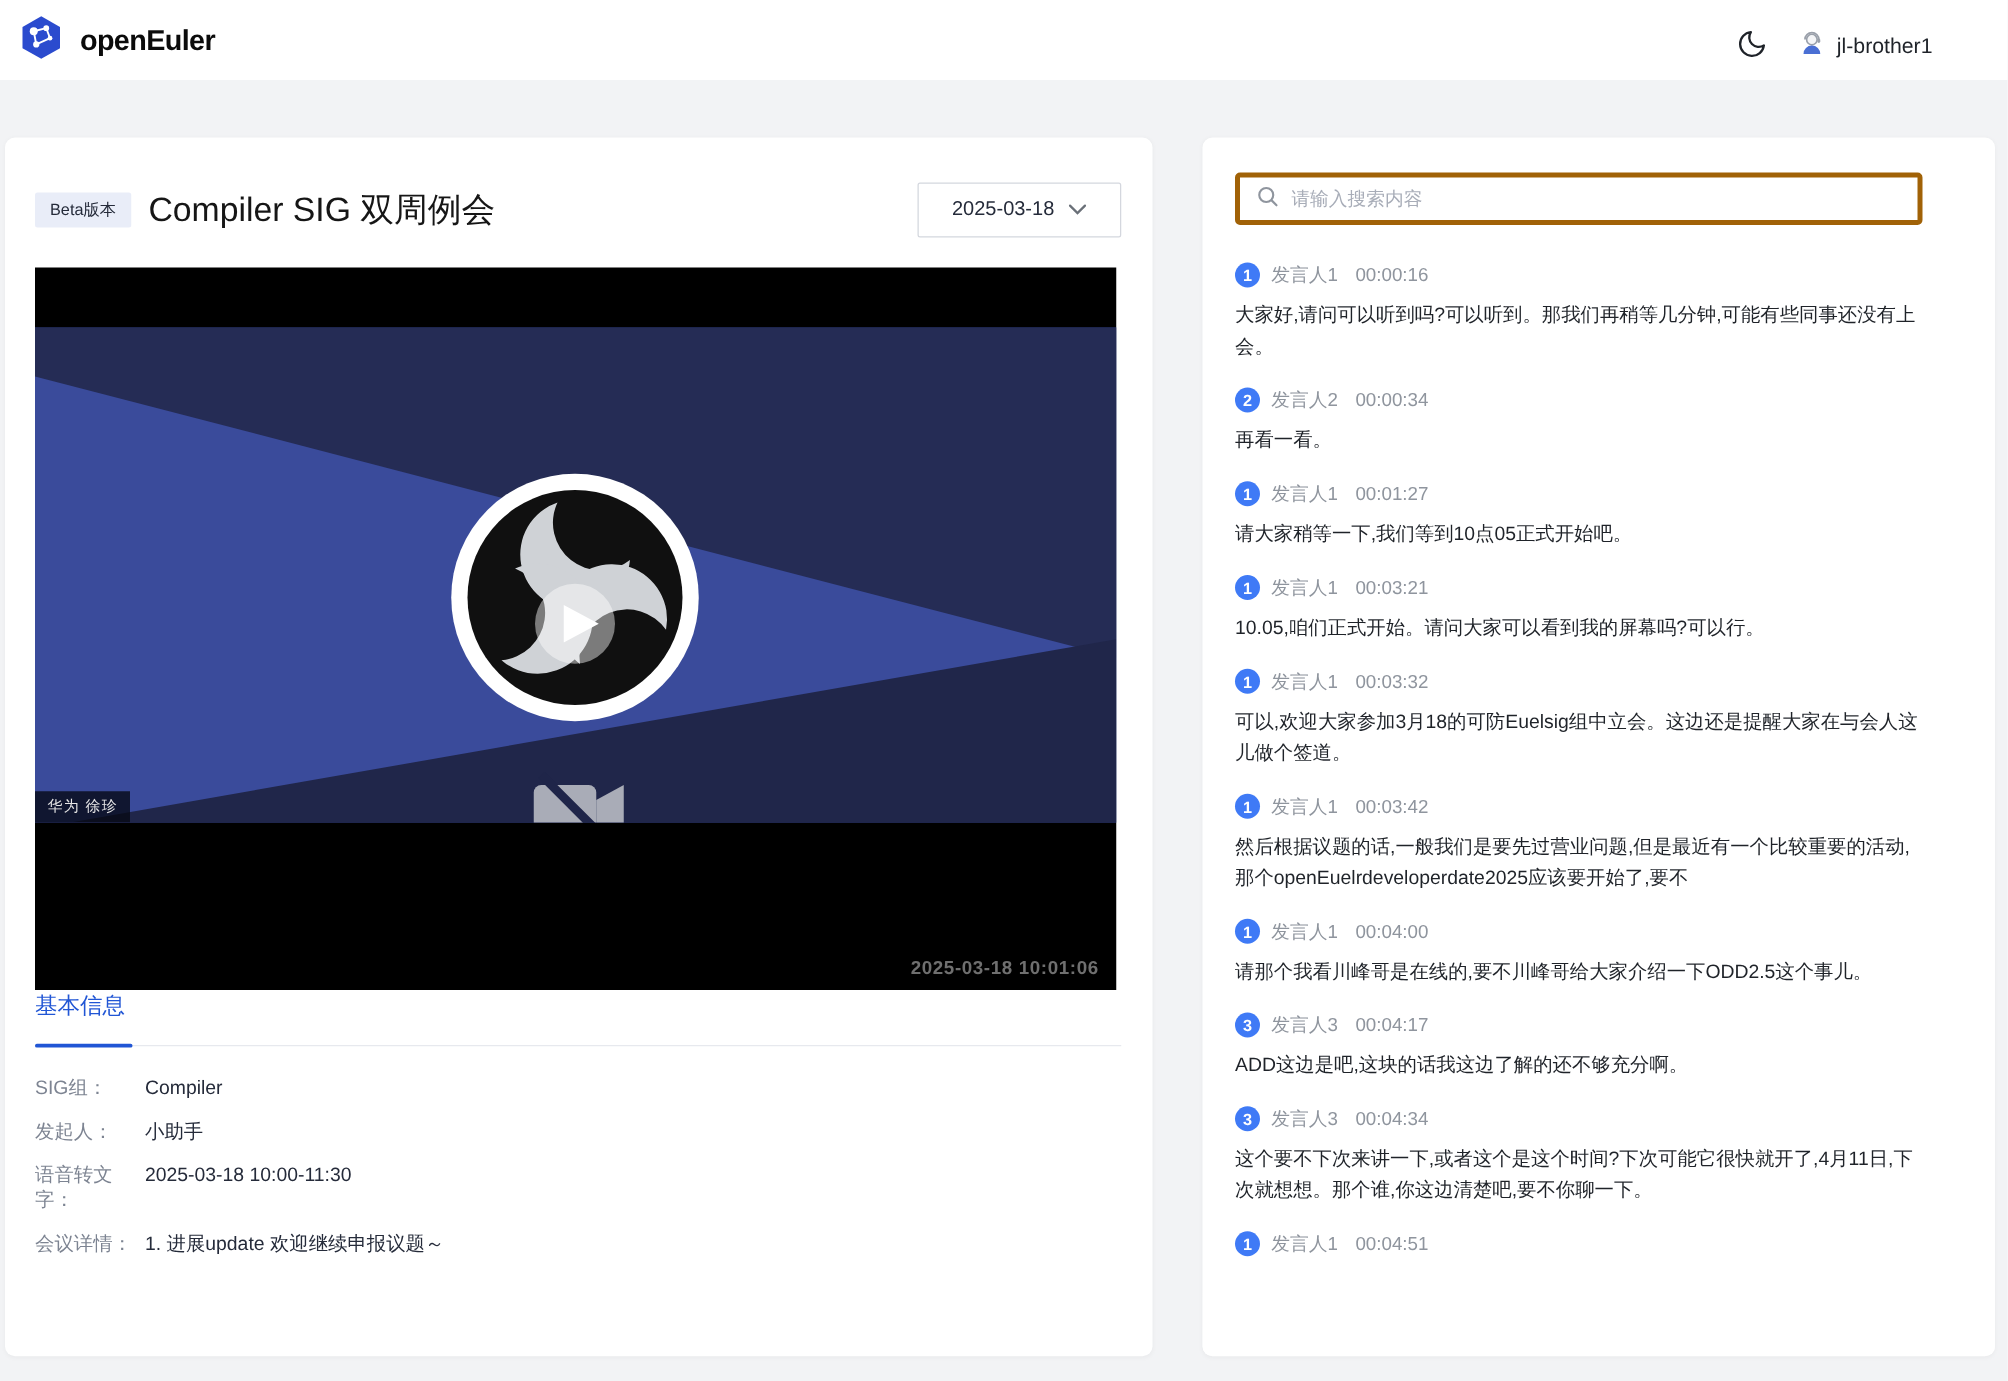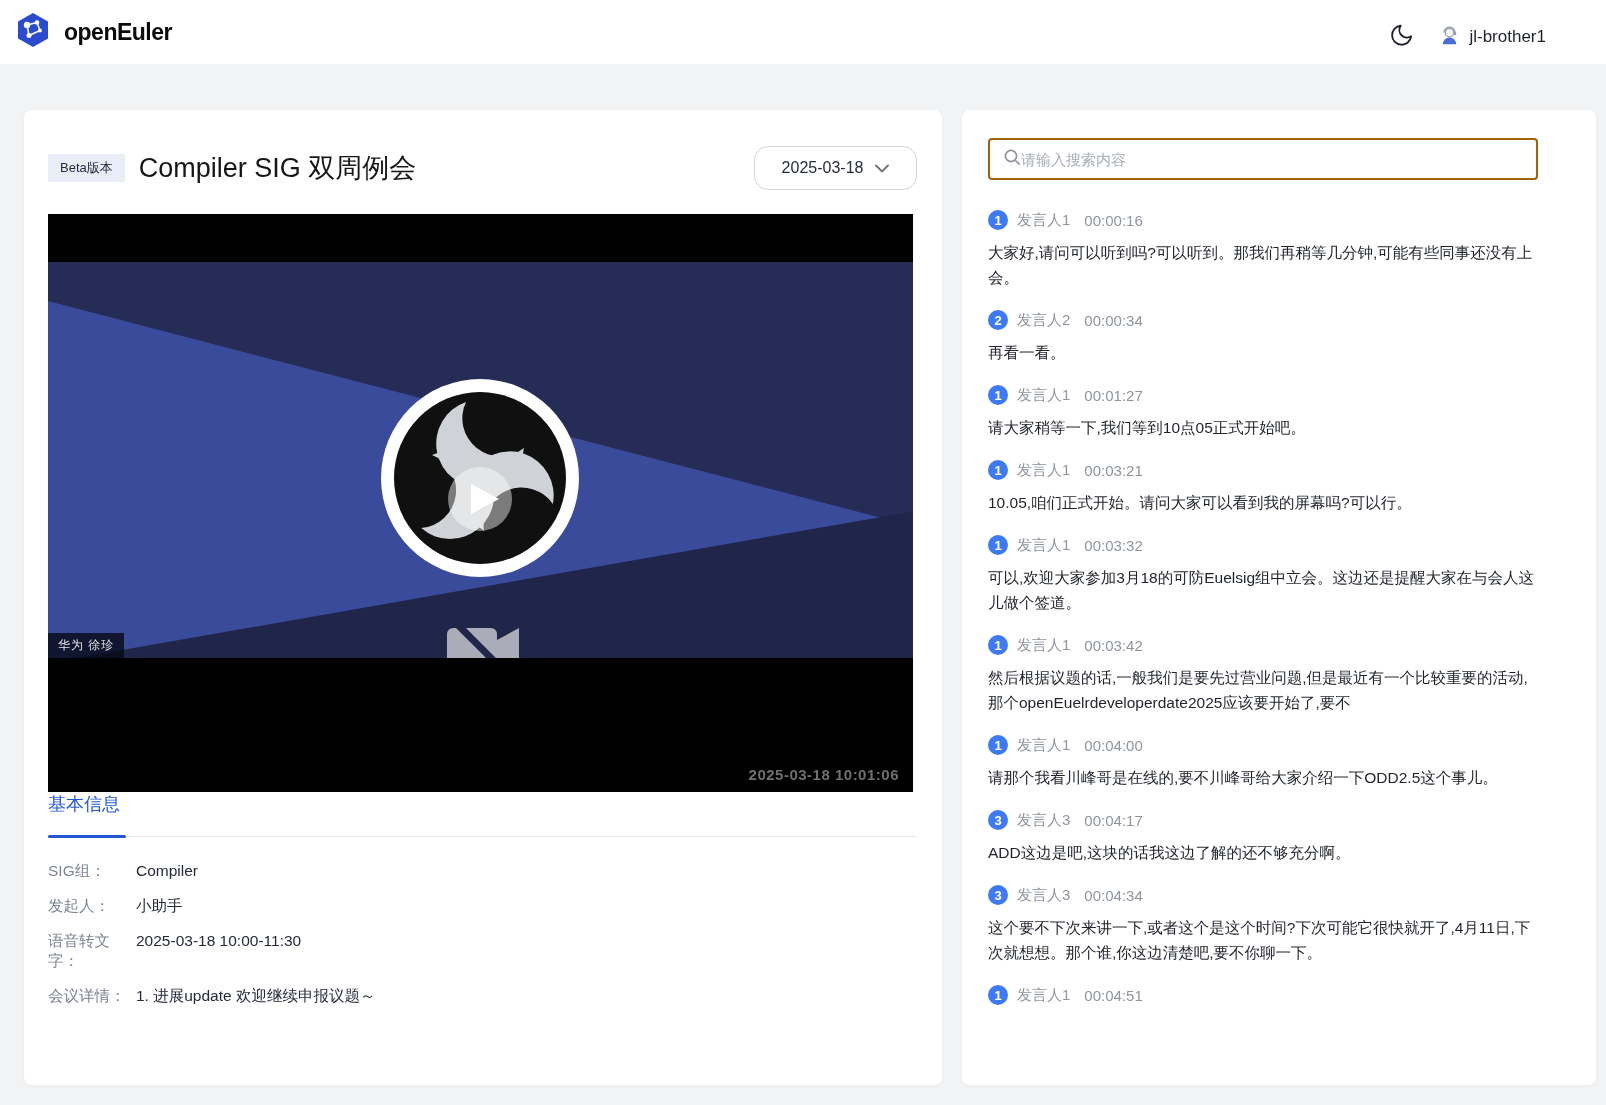"Beta版本" .card-left { left: 24px -> 4px }
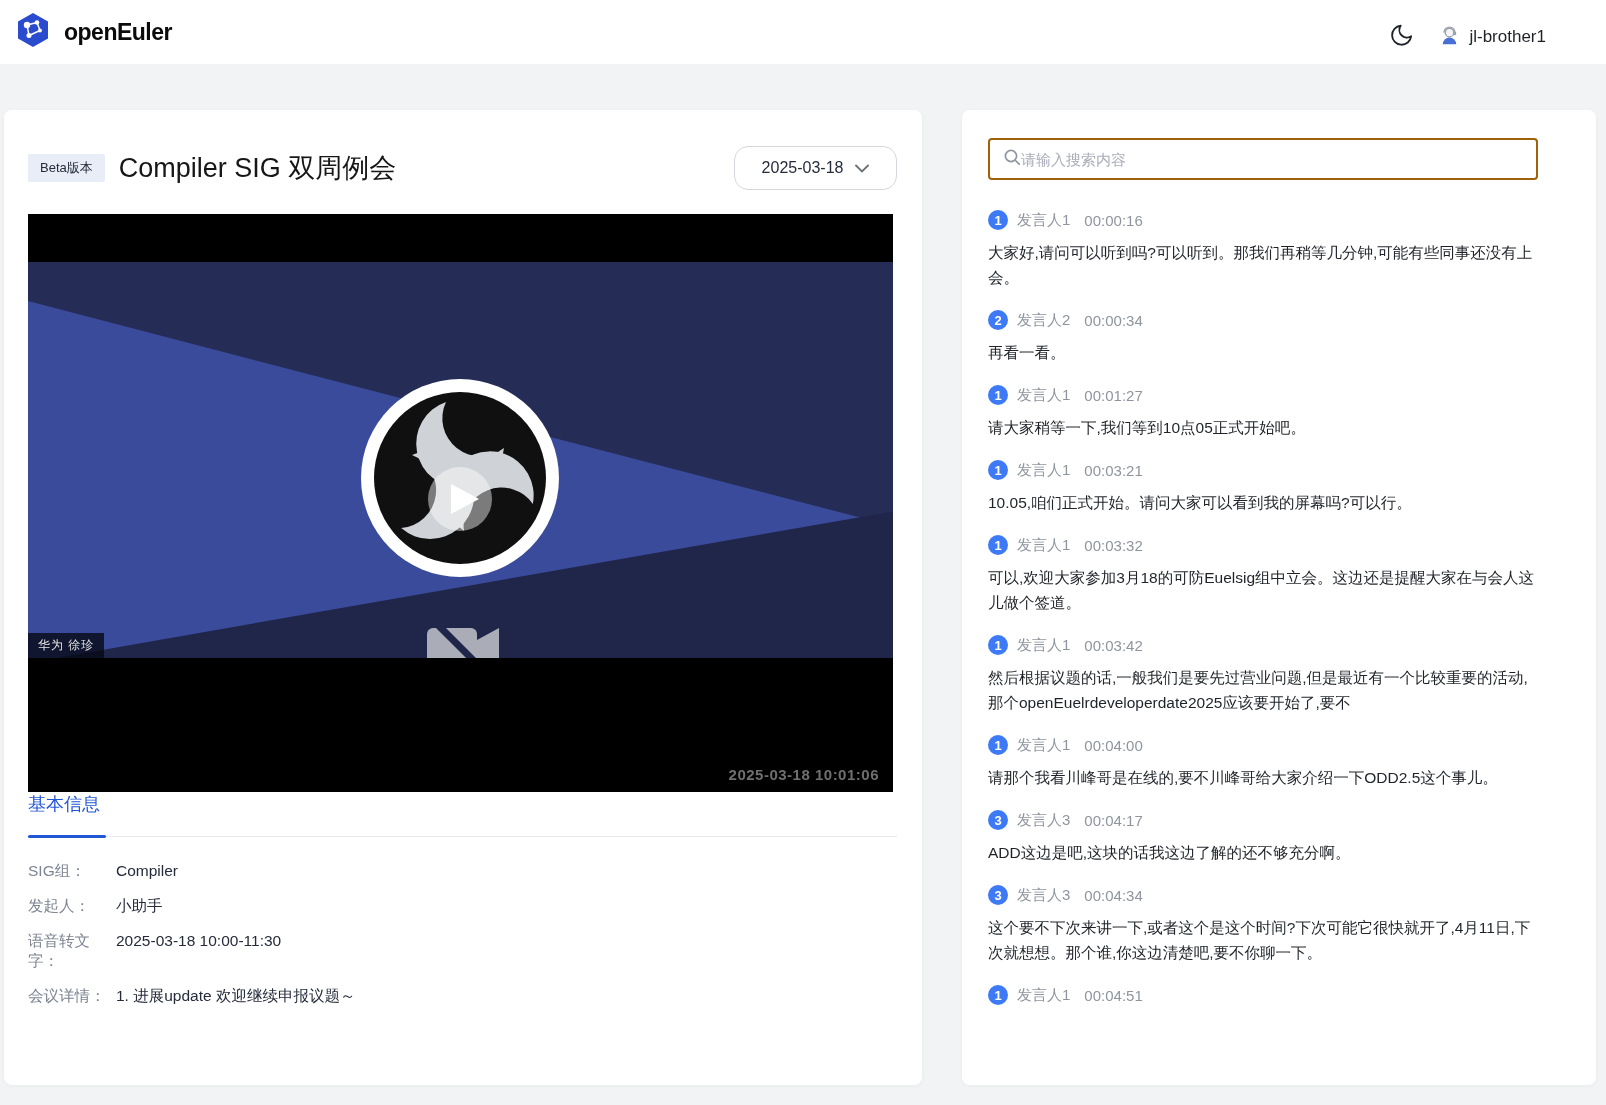"2025-03-18" .date-select { border-radius: 14px -> 2px }
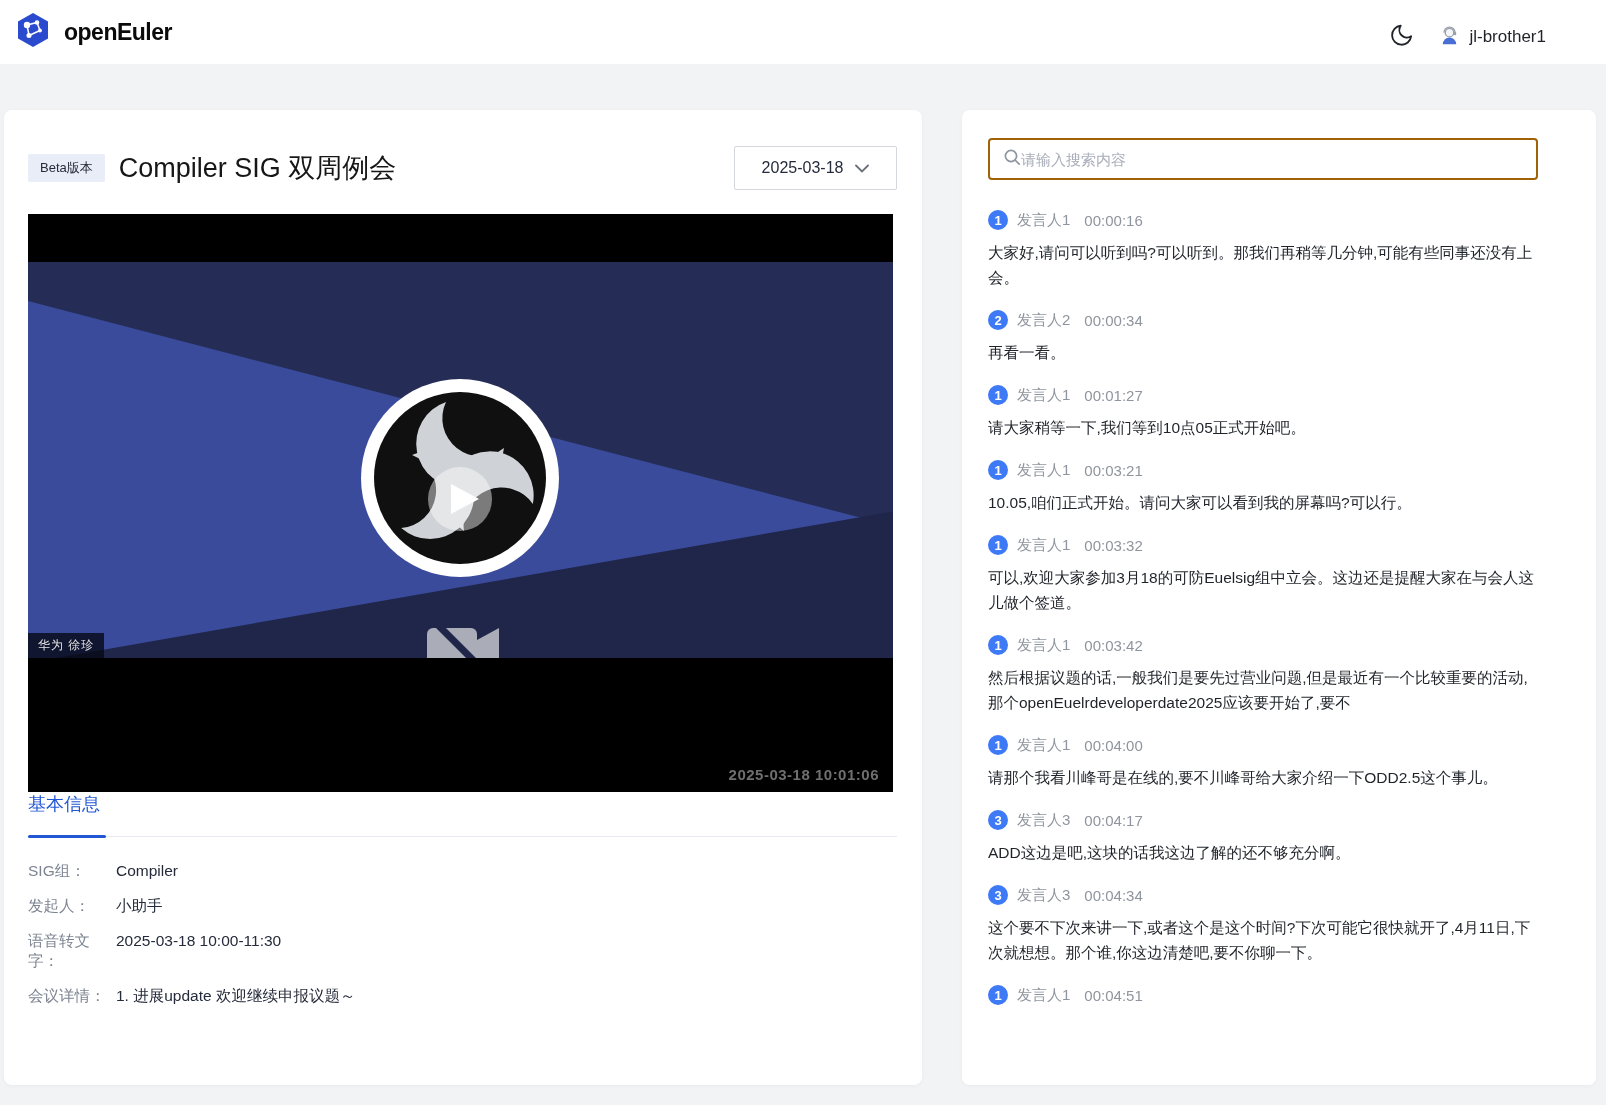"请输入搜索内容" .search-box { border: 2px solid #a16207 -> 4px solid #a16207; gap: 0 -> 10px }
